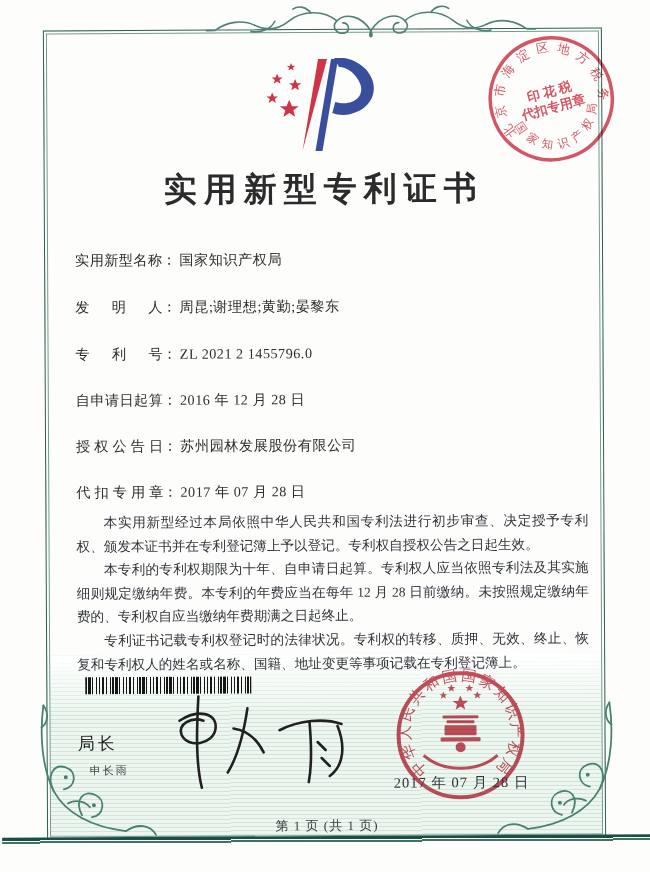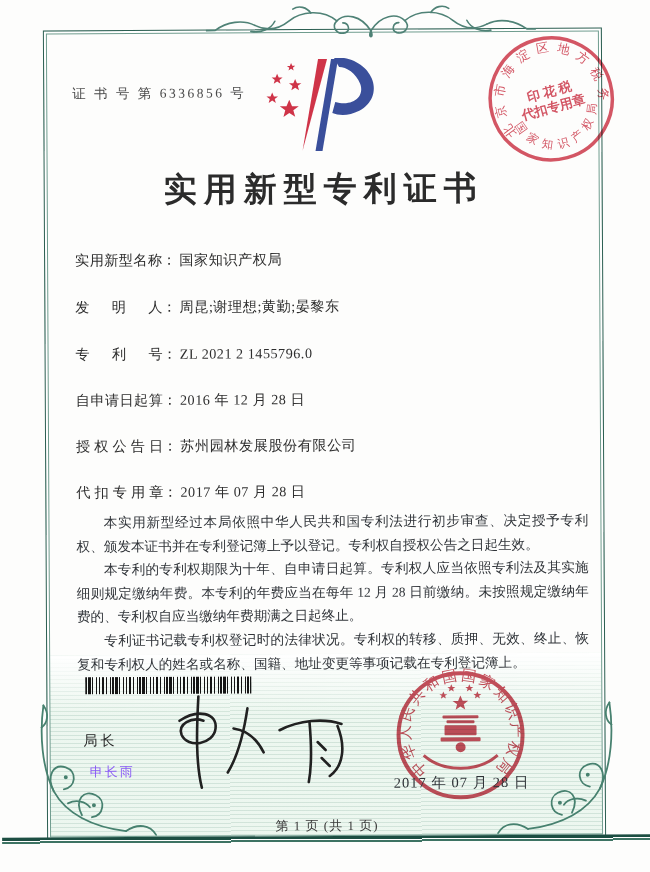"证 书 号 第 6336856" div.cert-no { html: <div>证 书 号 第 6336856 号</div> -> none }
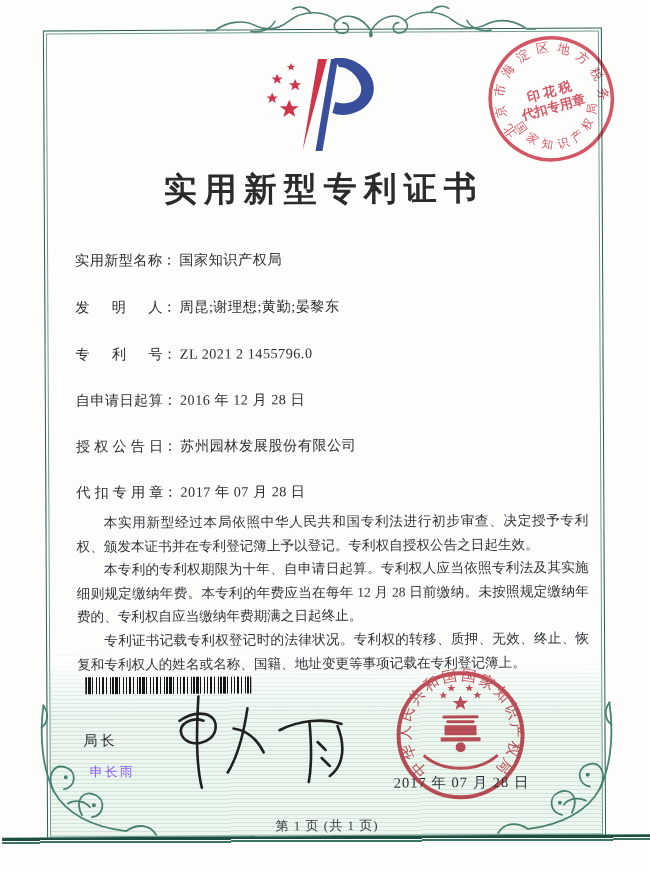"局长" .signer-title { font-size: 14px -> 17px; left: 82px -> 76px }
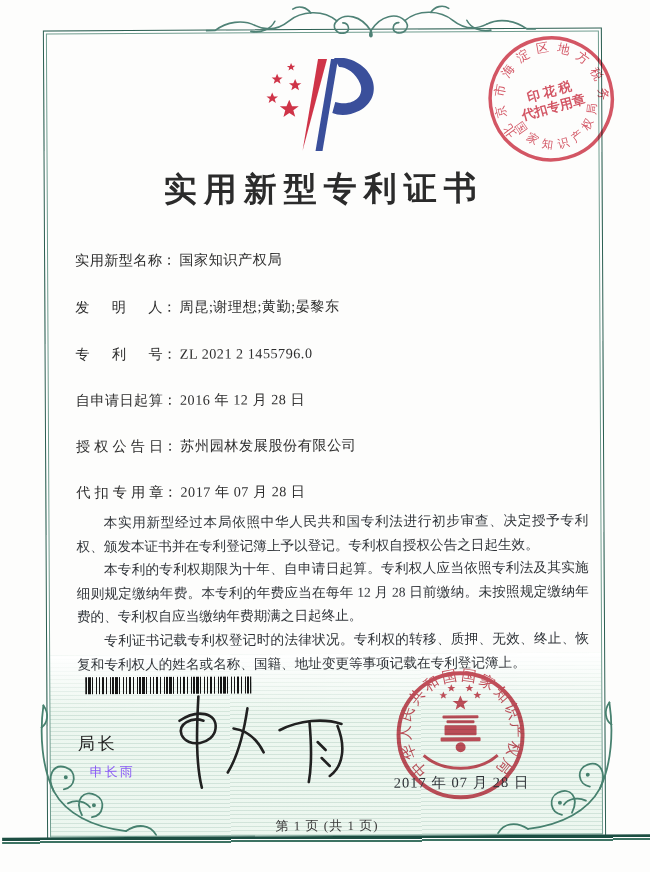"申长雨" .signer-name { color: #8b5cf6 -> #404040; font-size: 13px -> 11px }
